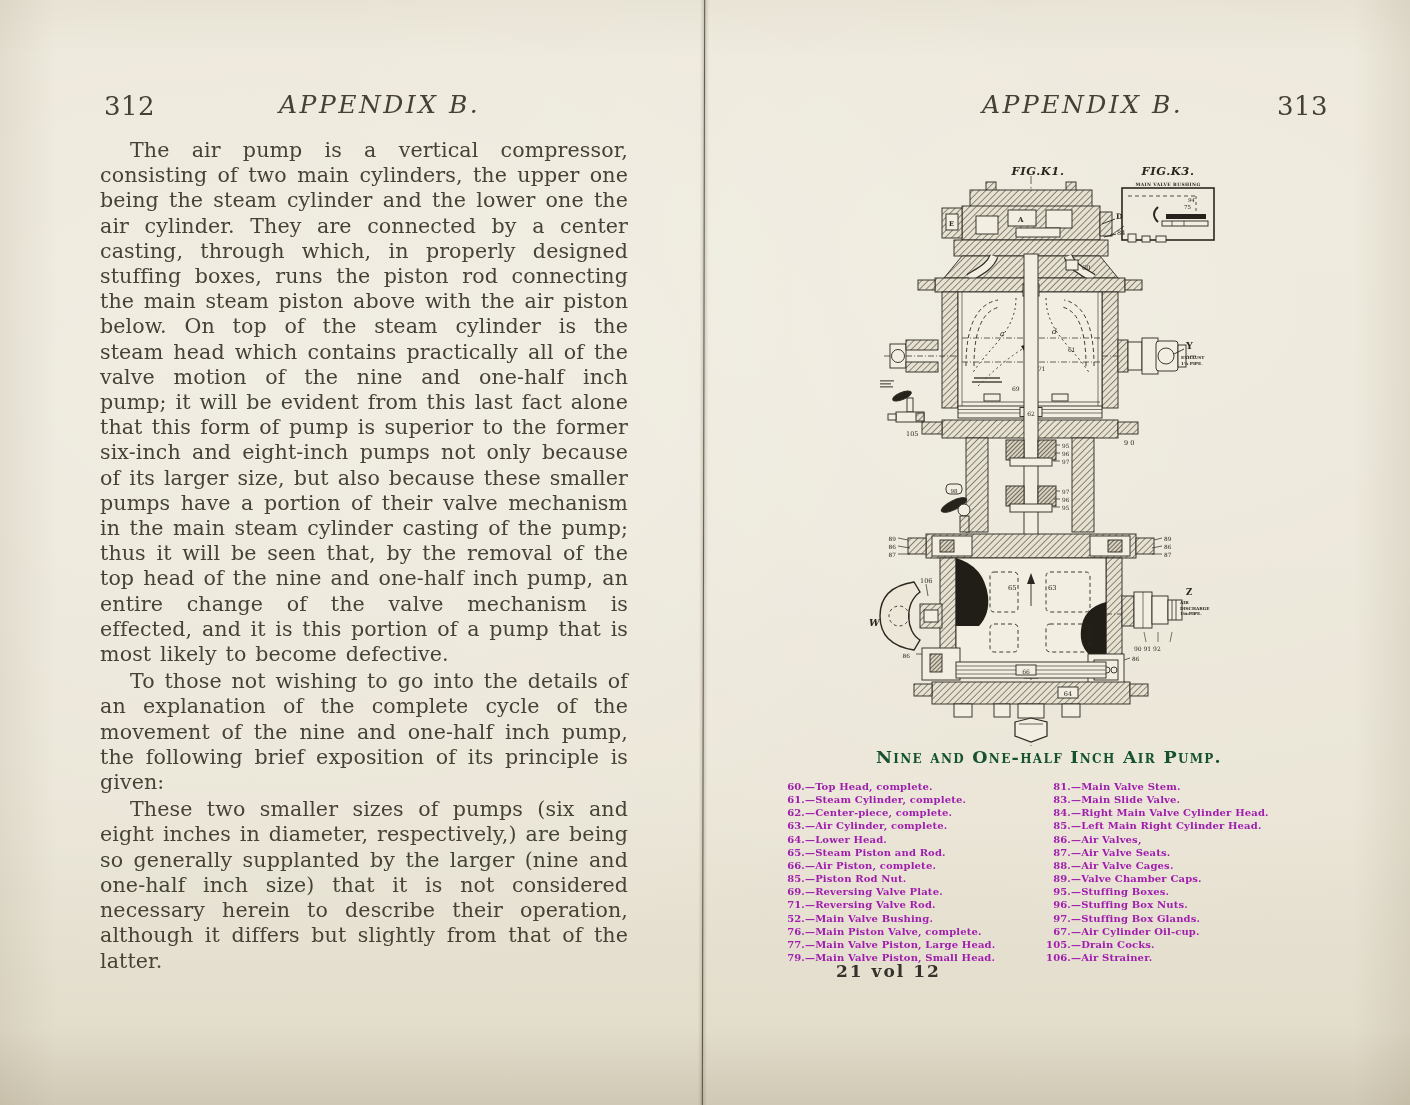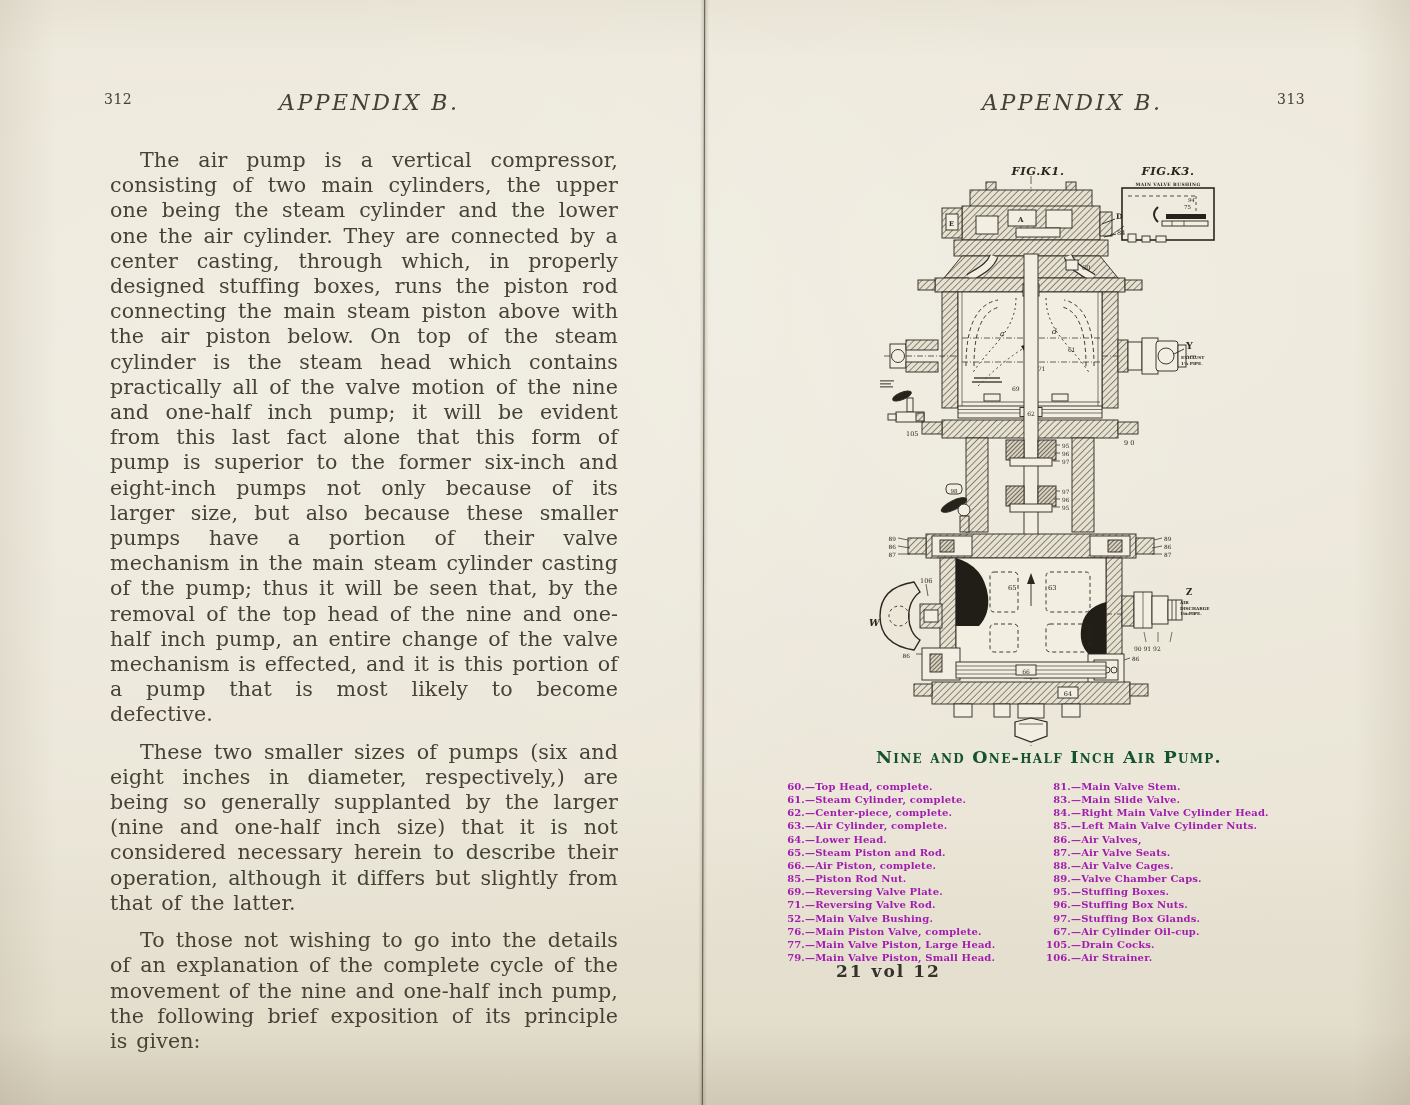"312" .pagenum { font-size: 14px -> 26px }
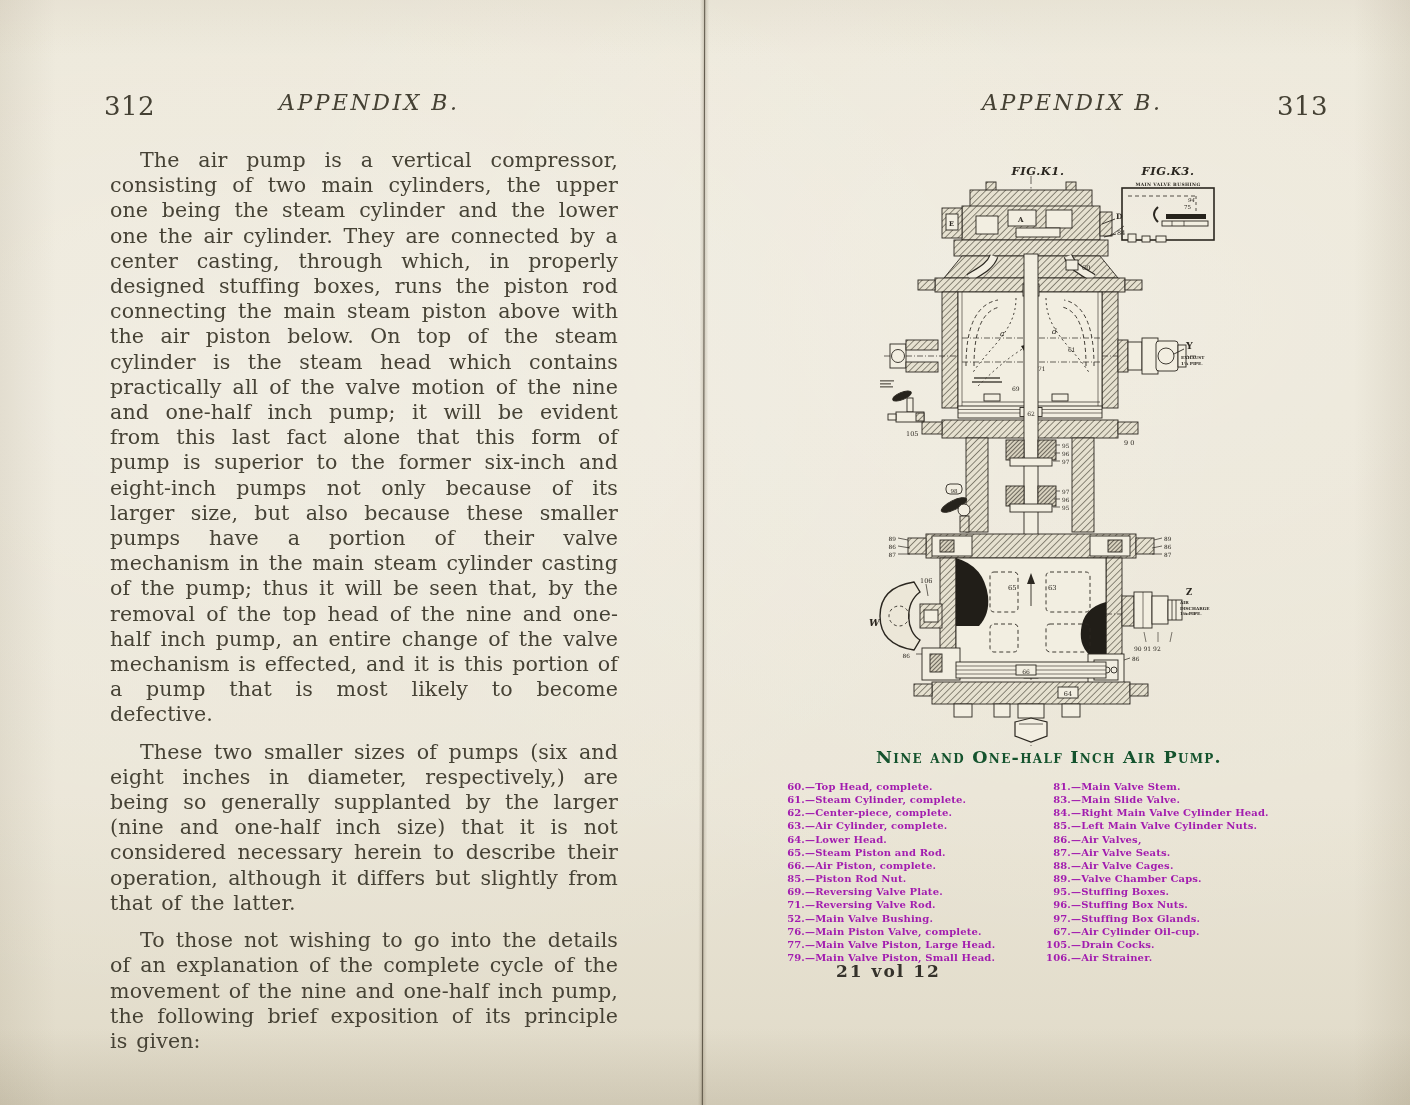"APPENDIX B." .running-head { font-size: 22px -> 25px }
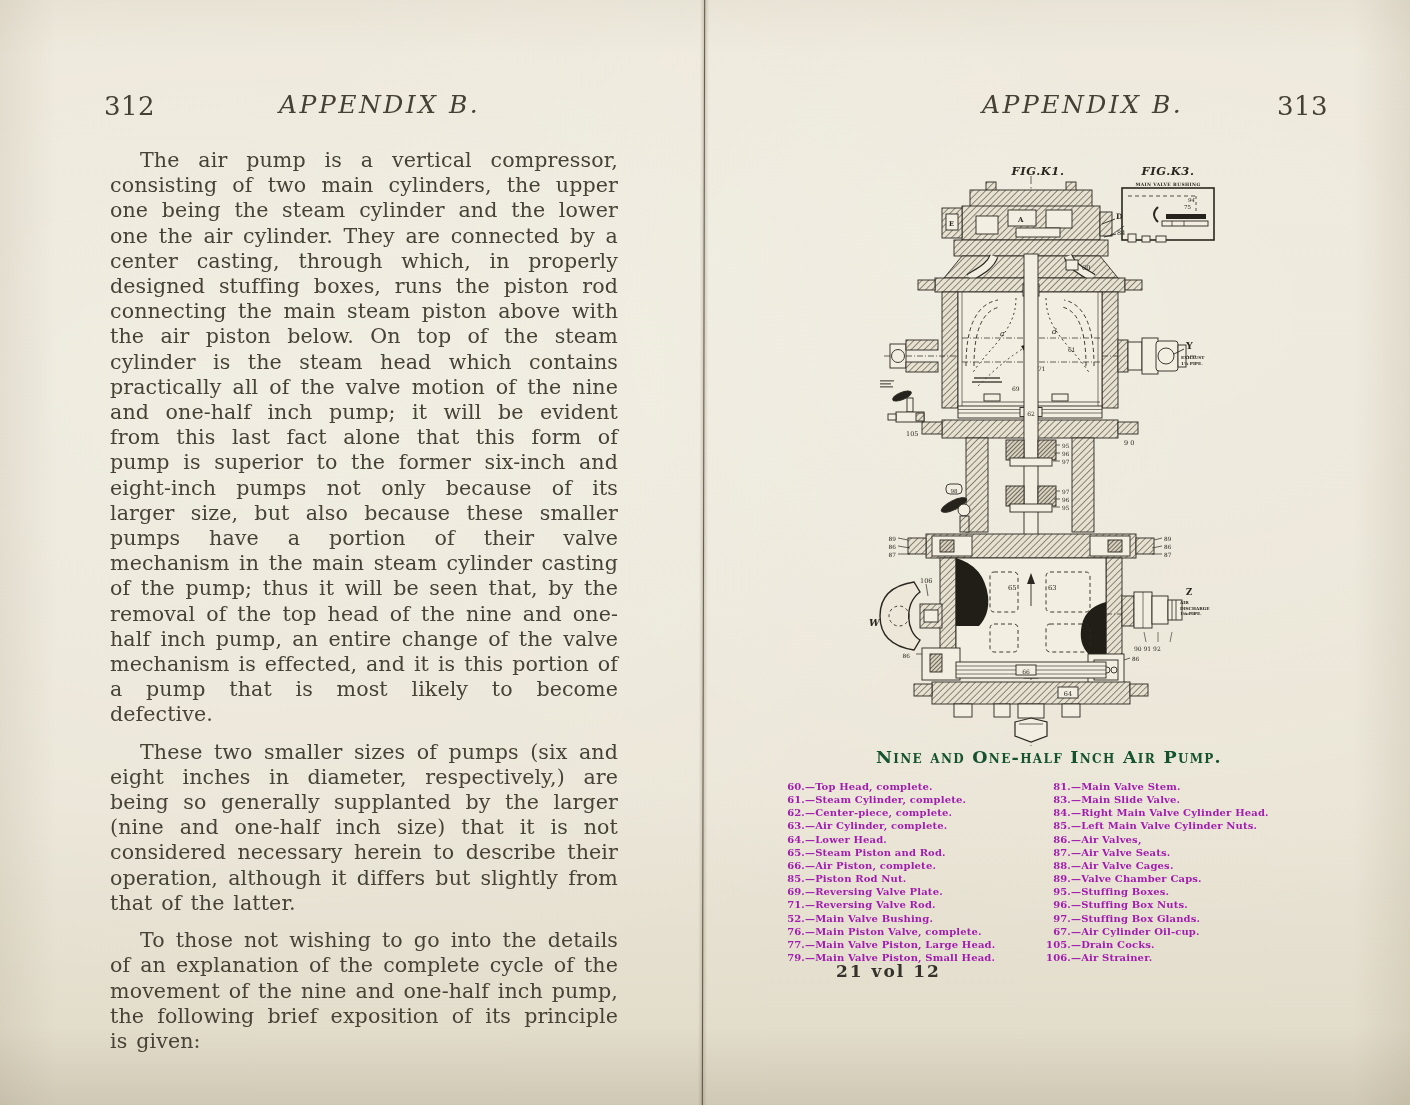"The air pump is a" .body-copy p { margin: 12px -> 2px }
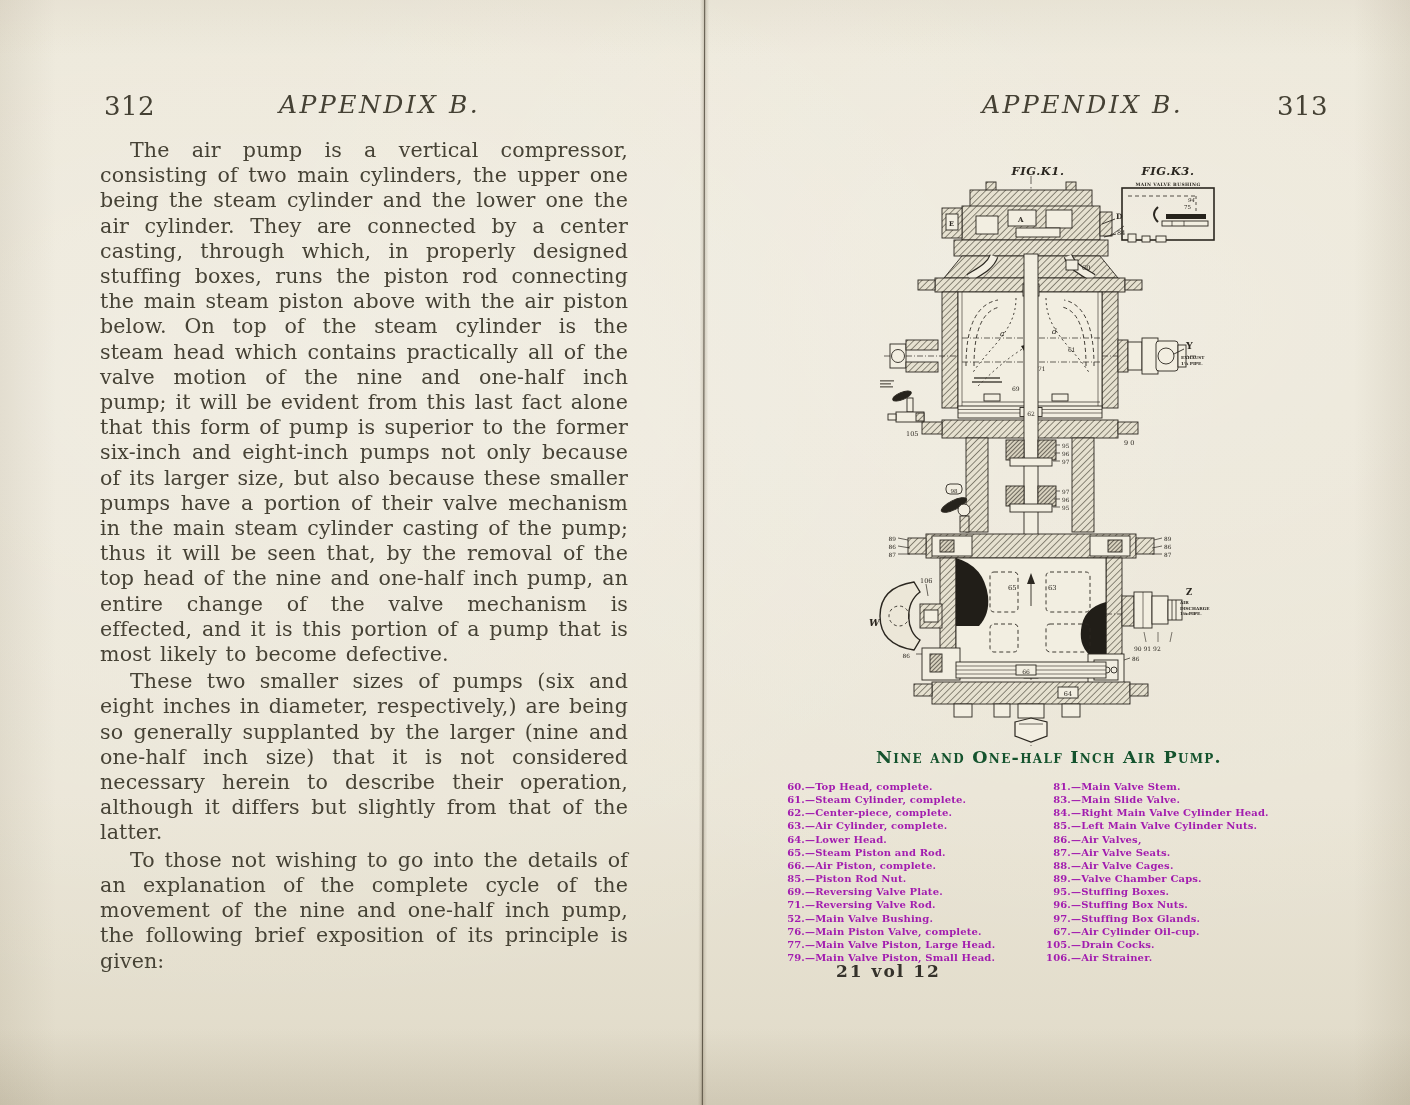"These two smaller sizes of" p { order: before "To those not wishing to" -> after "To those not wishing to" }
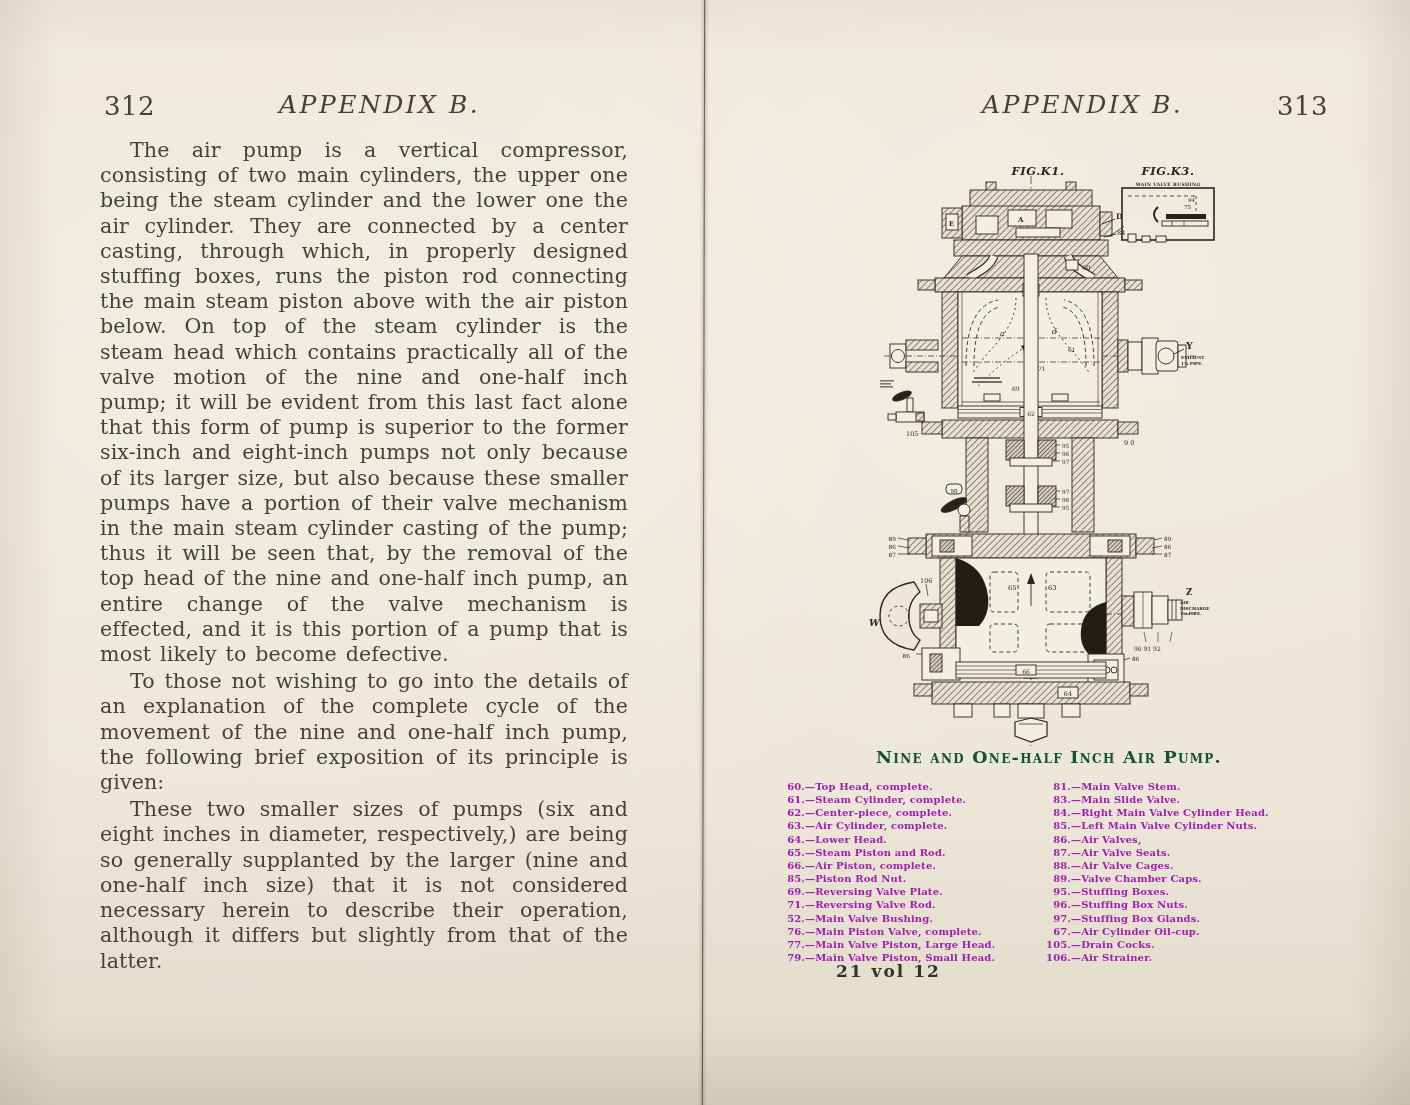"—Left Main Valve Cylinder Nuts." span.pname { text: Valve Cylinder Nuts -> Right Cylinder Head }
